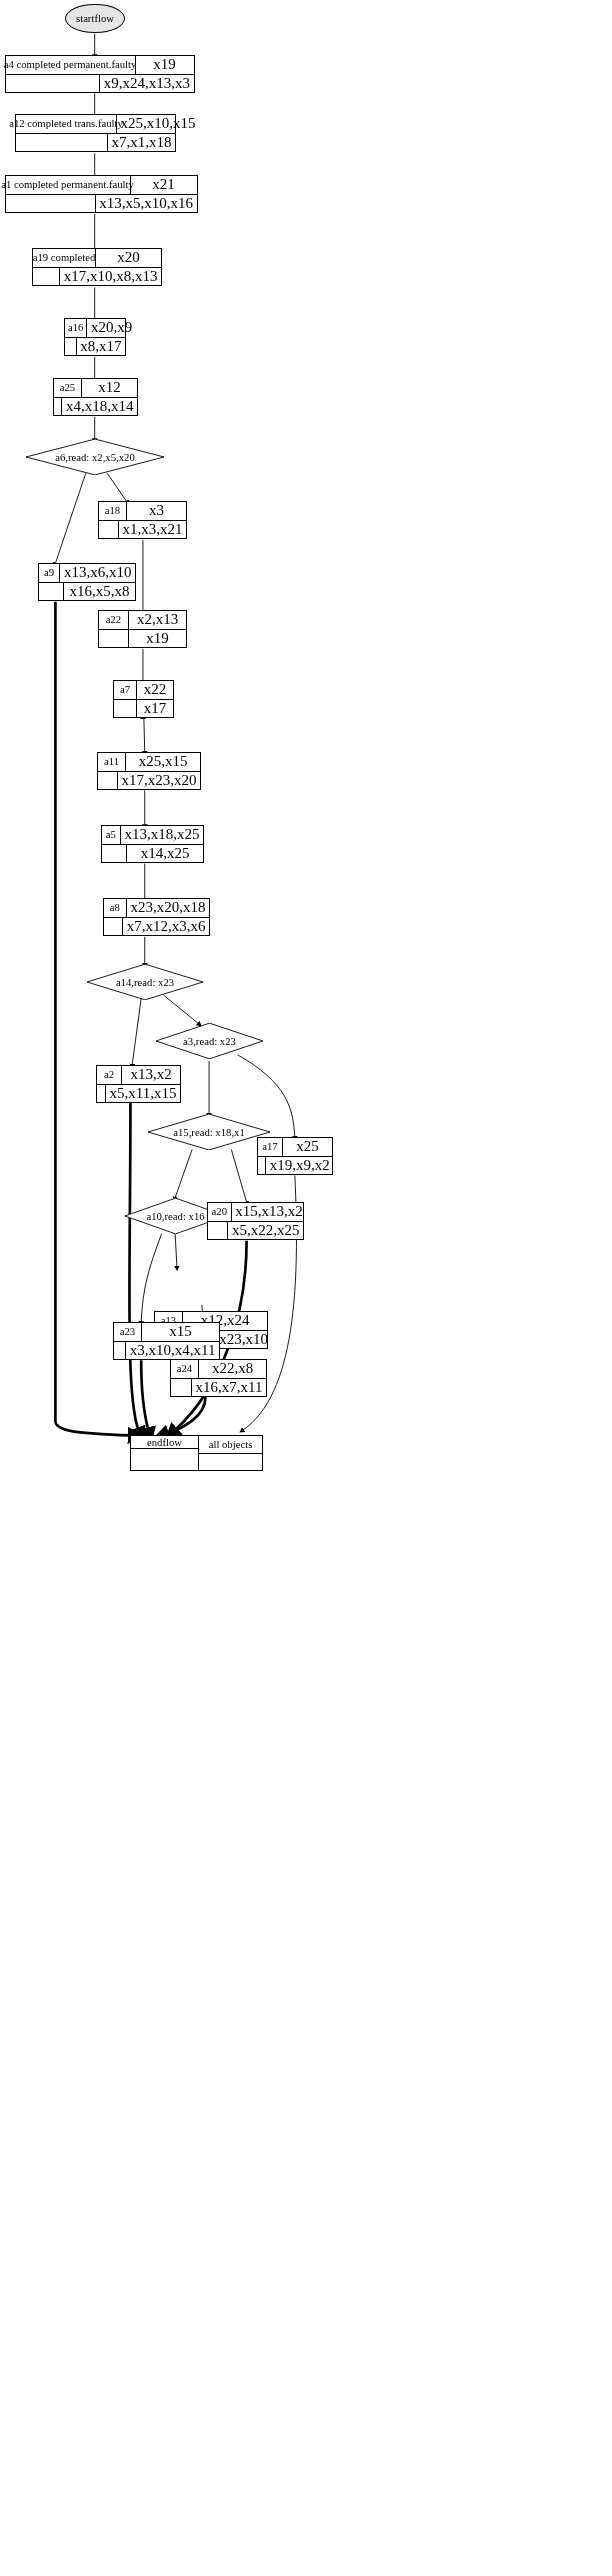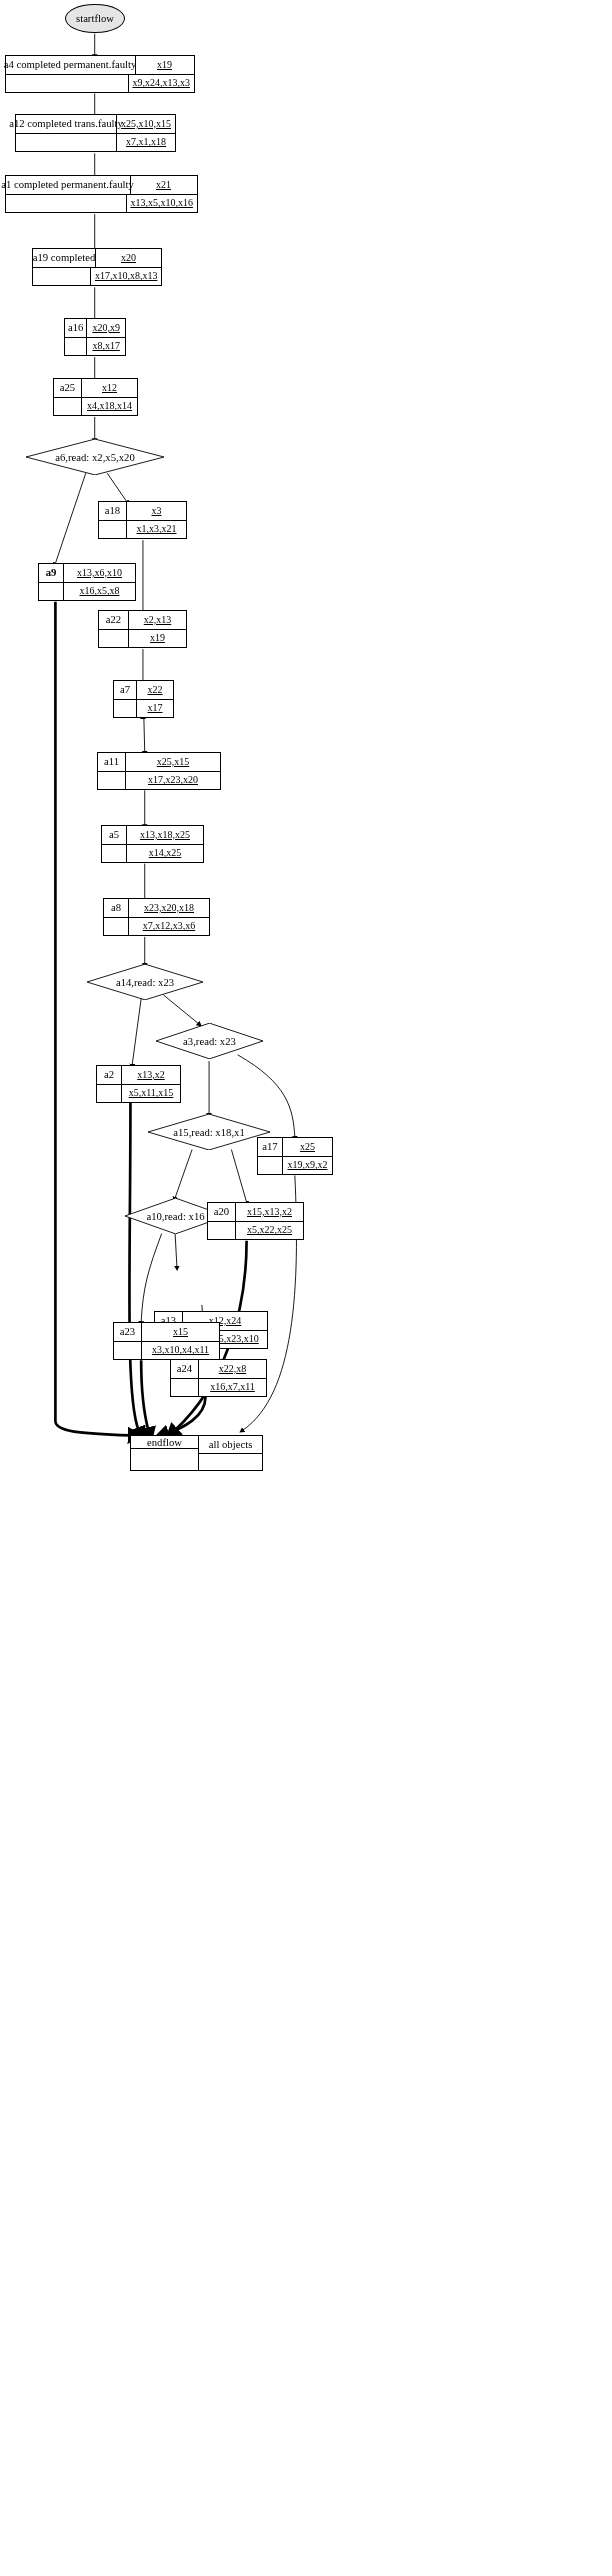"x19" .rec-right { font-size: 10px -> 15px; text-decoration: underline -> none }
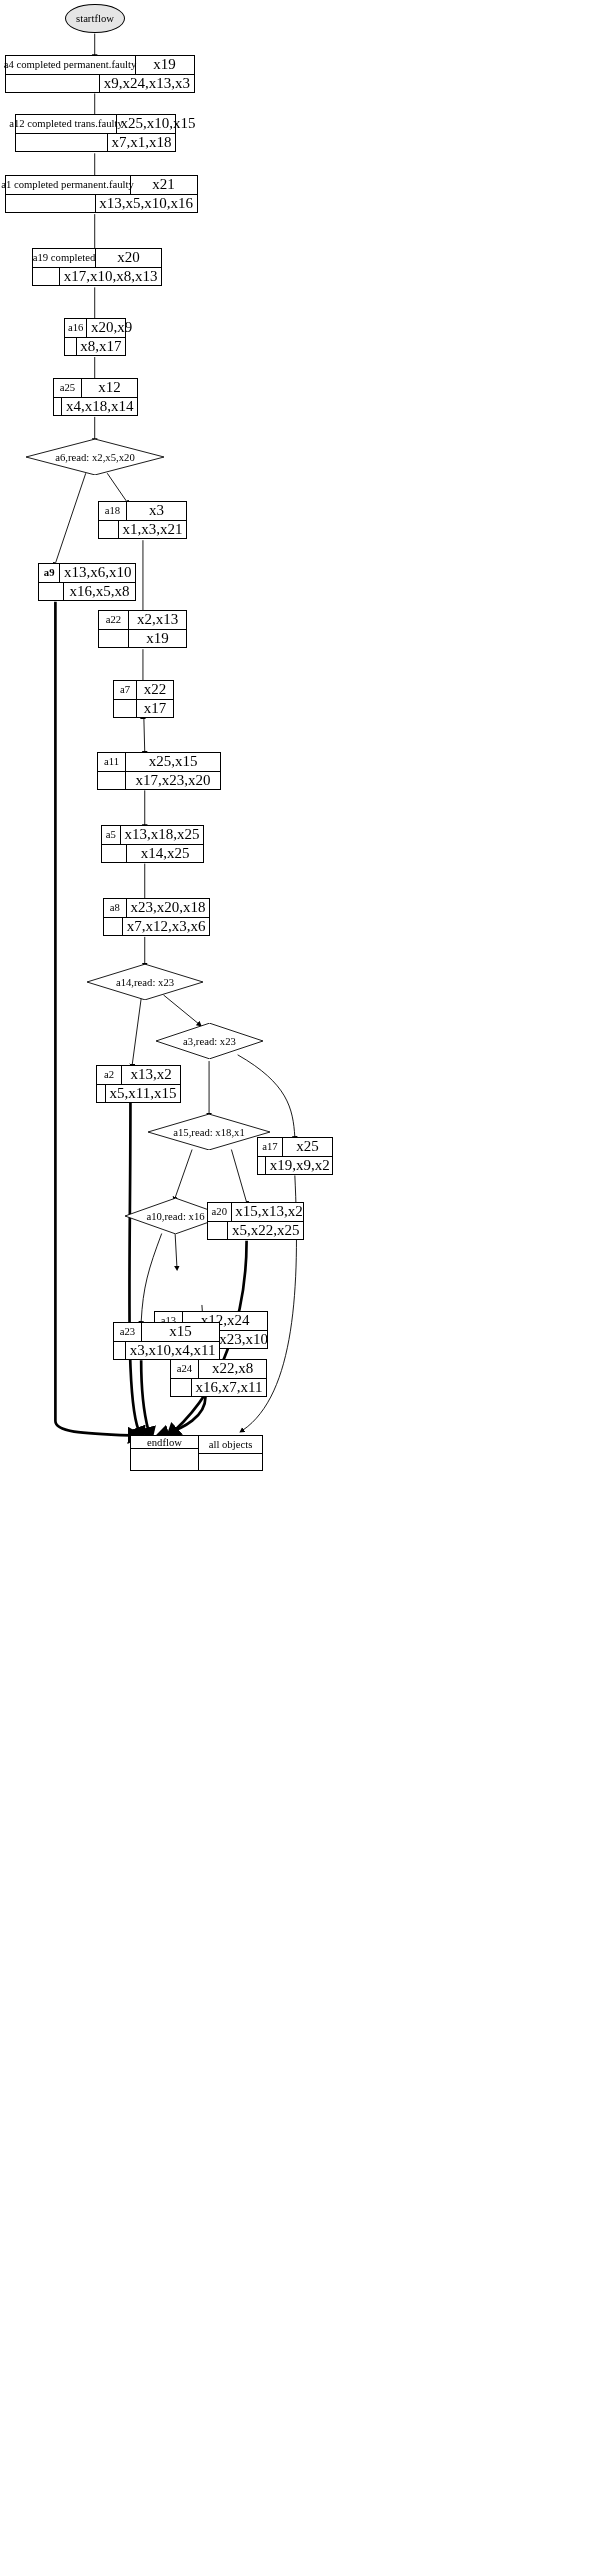"a9" div.rec-left { font-weight: bold -> none }
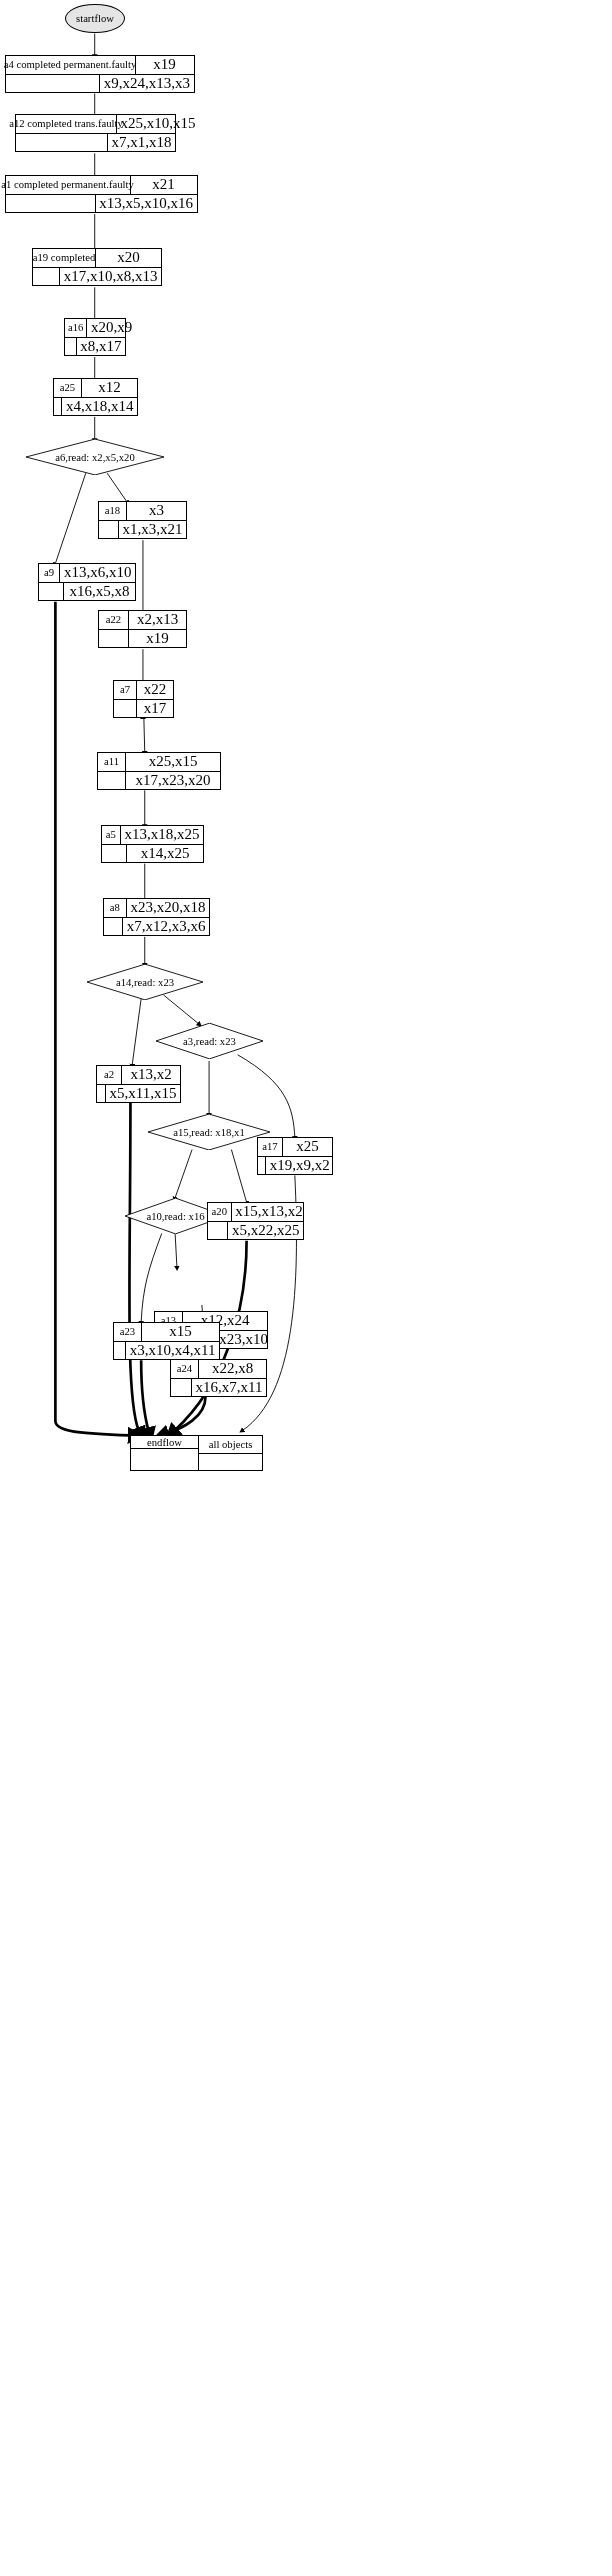"a11" div.record { width: 124px -> 104px }
